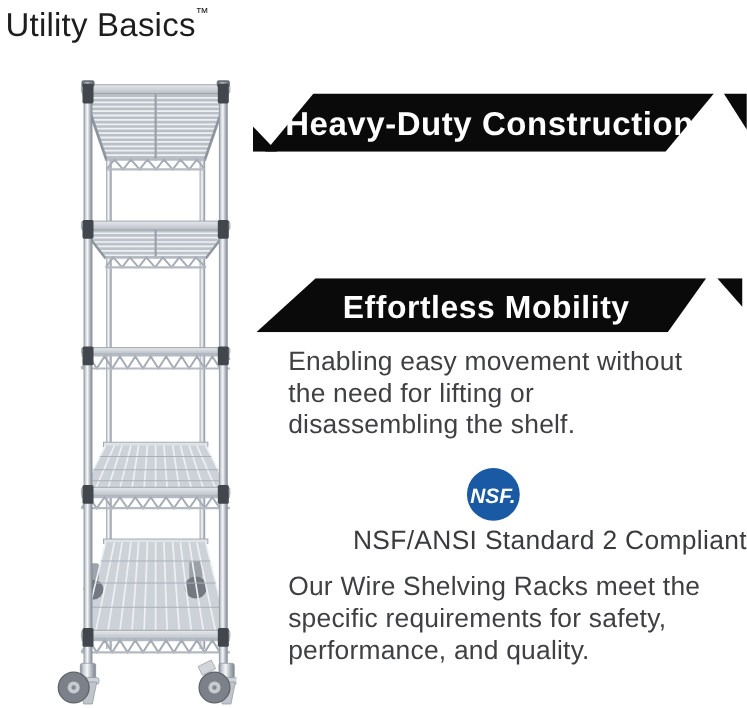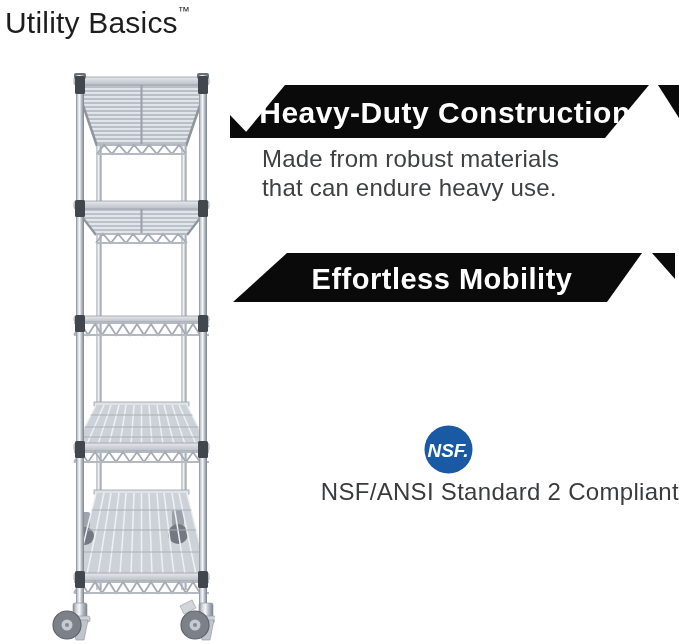"Made from robust materials" div.para { html: <div>Made from robust materials that can endure heavy use.</div> -> none }
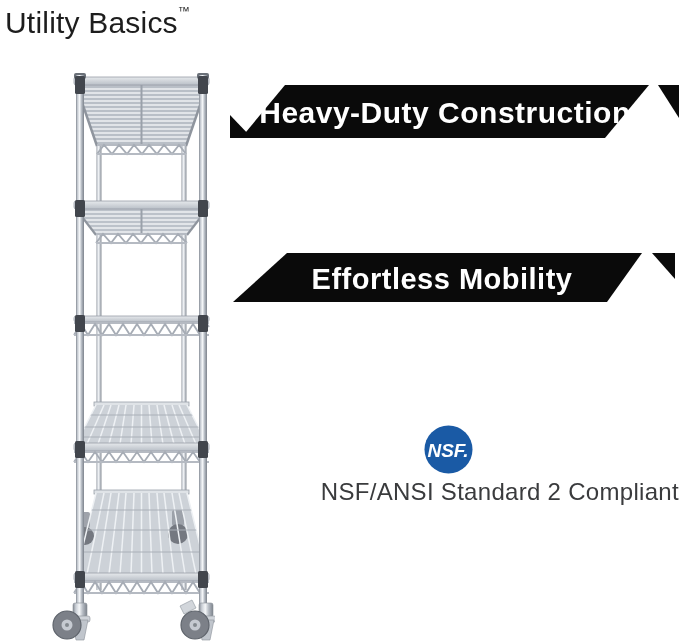"Enabling easy movement without" div.para { html: none -> <div>Enabling easy movement without the need for lifting or disassembling the shelf.</div> }
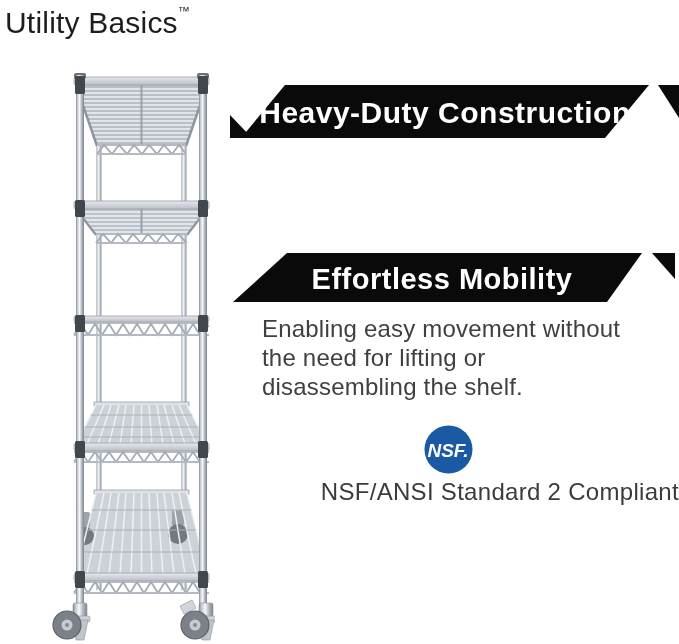"Our Wire Shelving Racks meet" div.para { html: none -> <div>Our Wire Shelving Racks meet the specific requirements for safety, performance, and quality.</div> }
